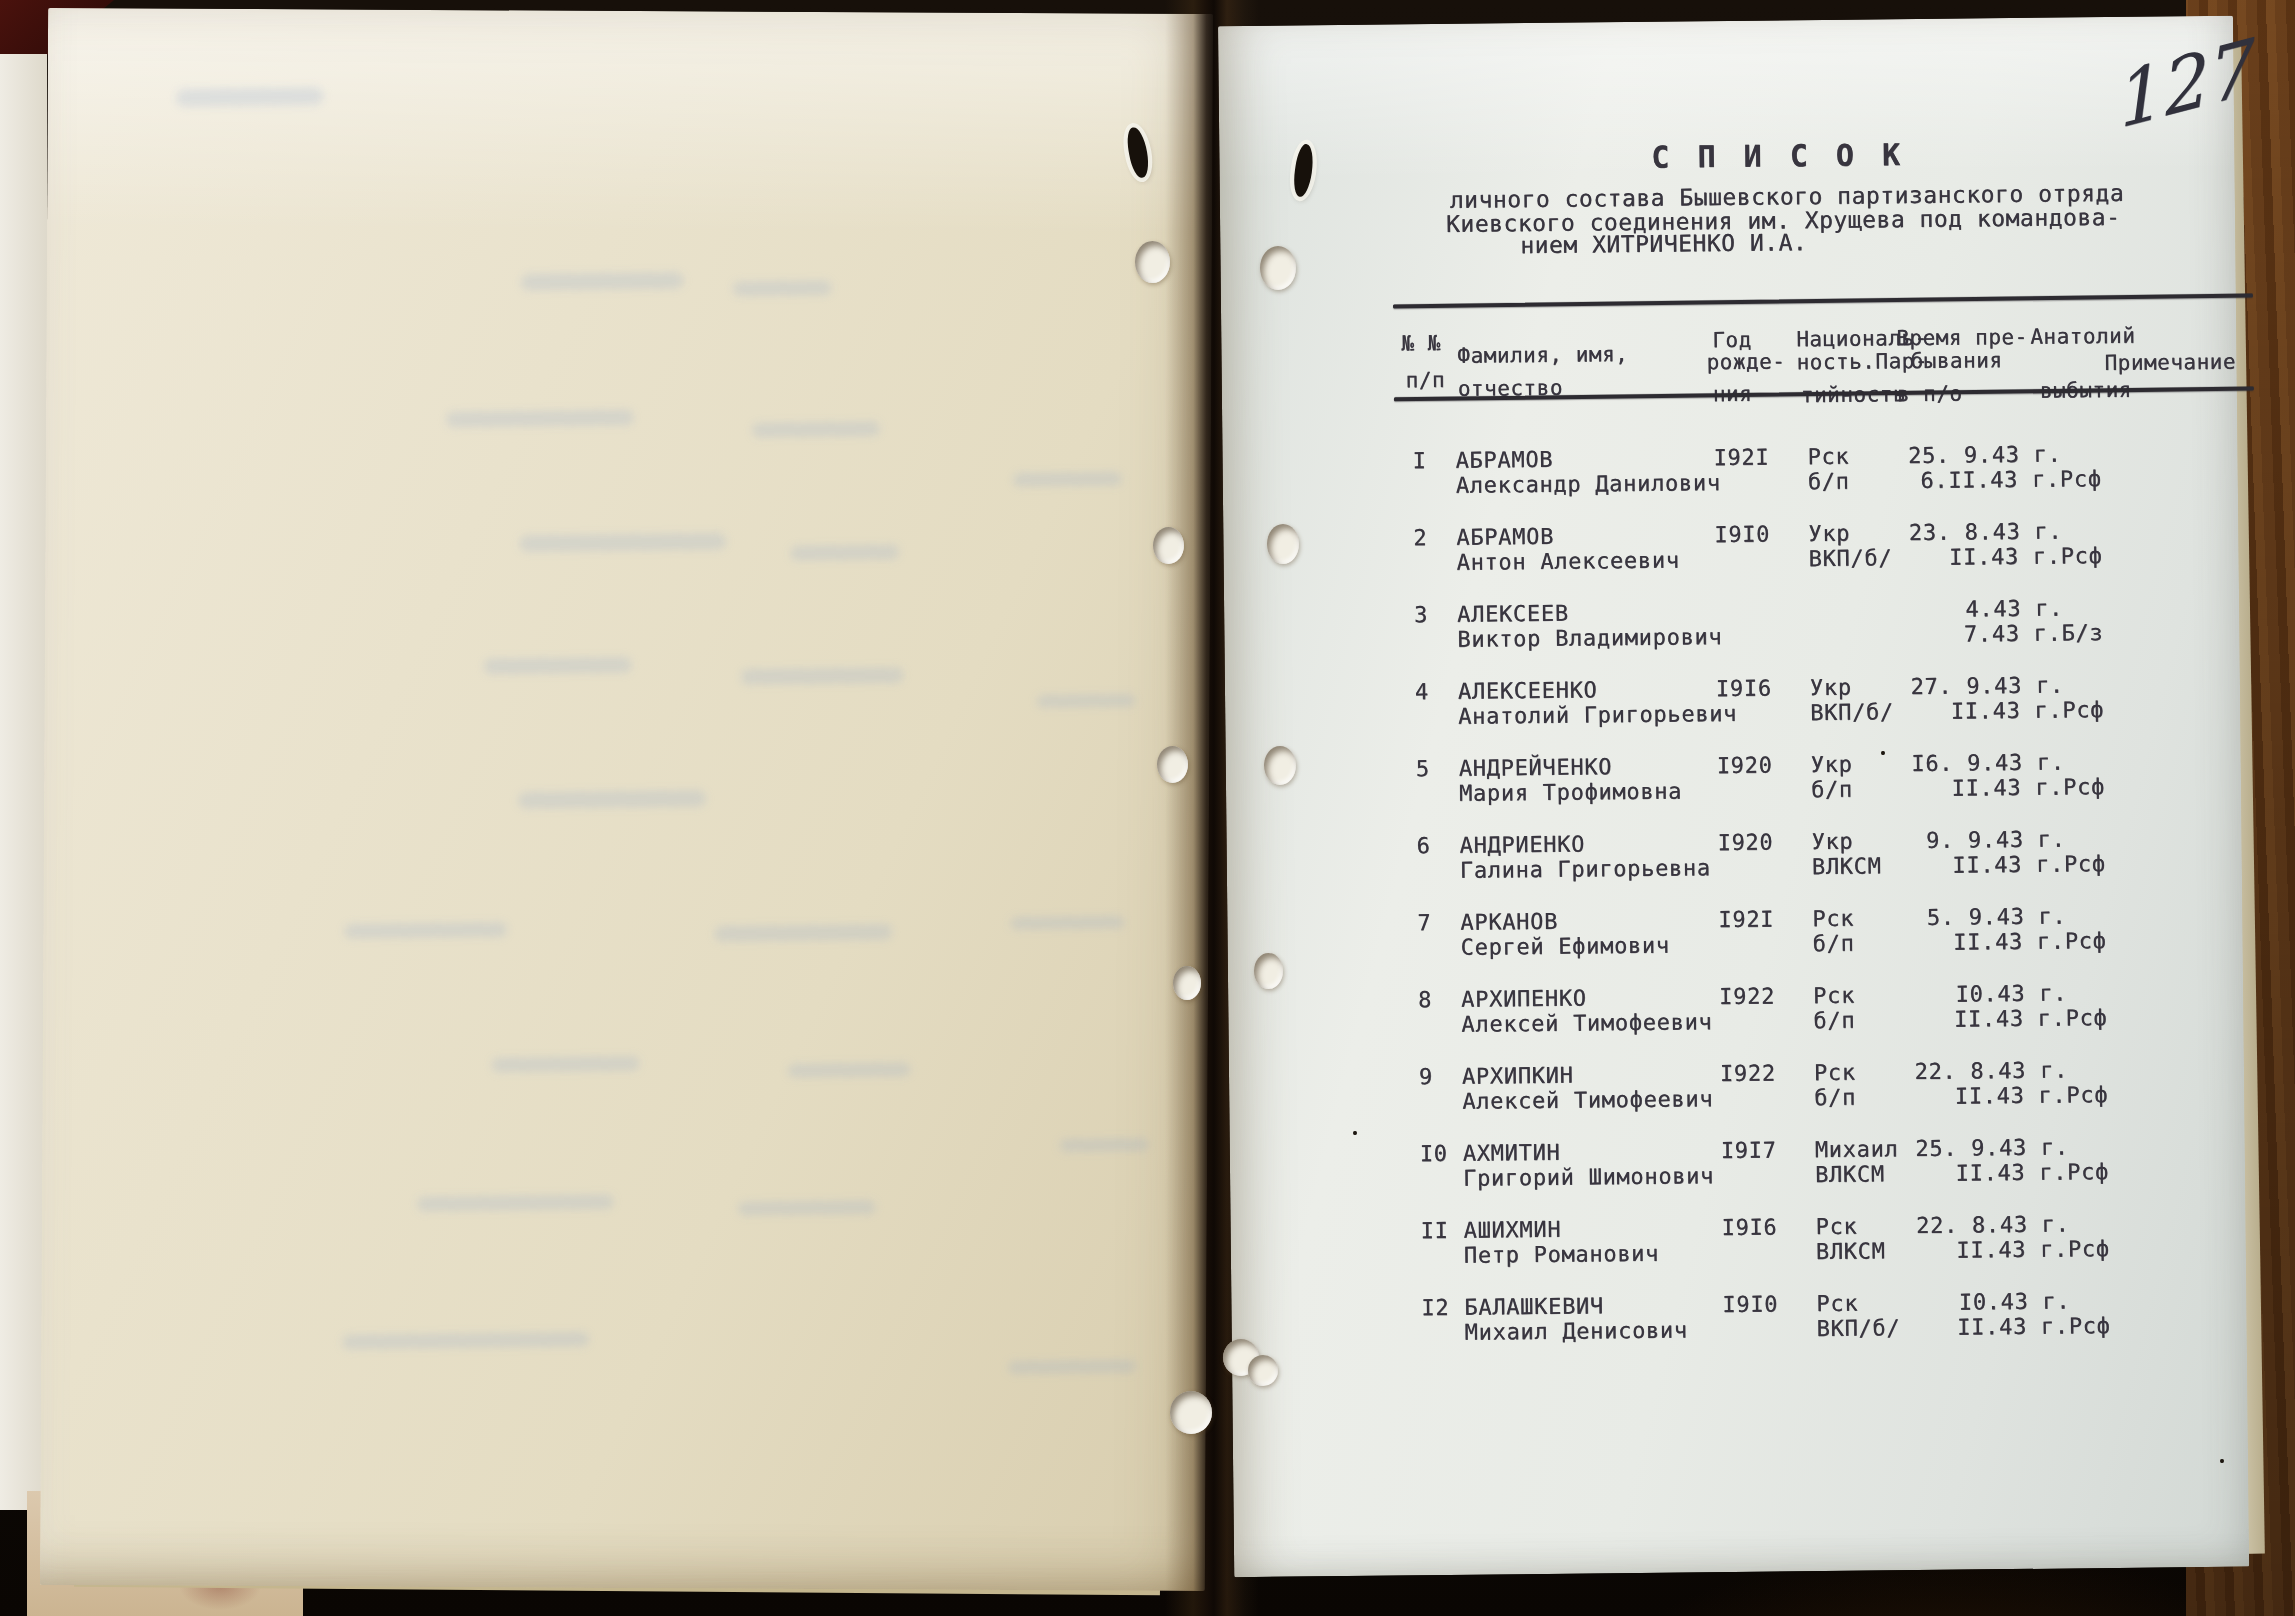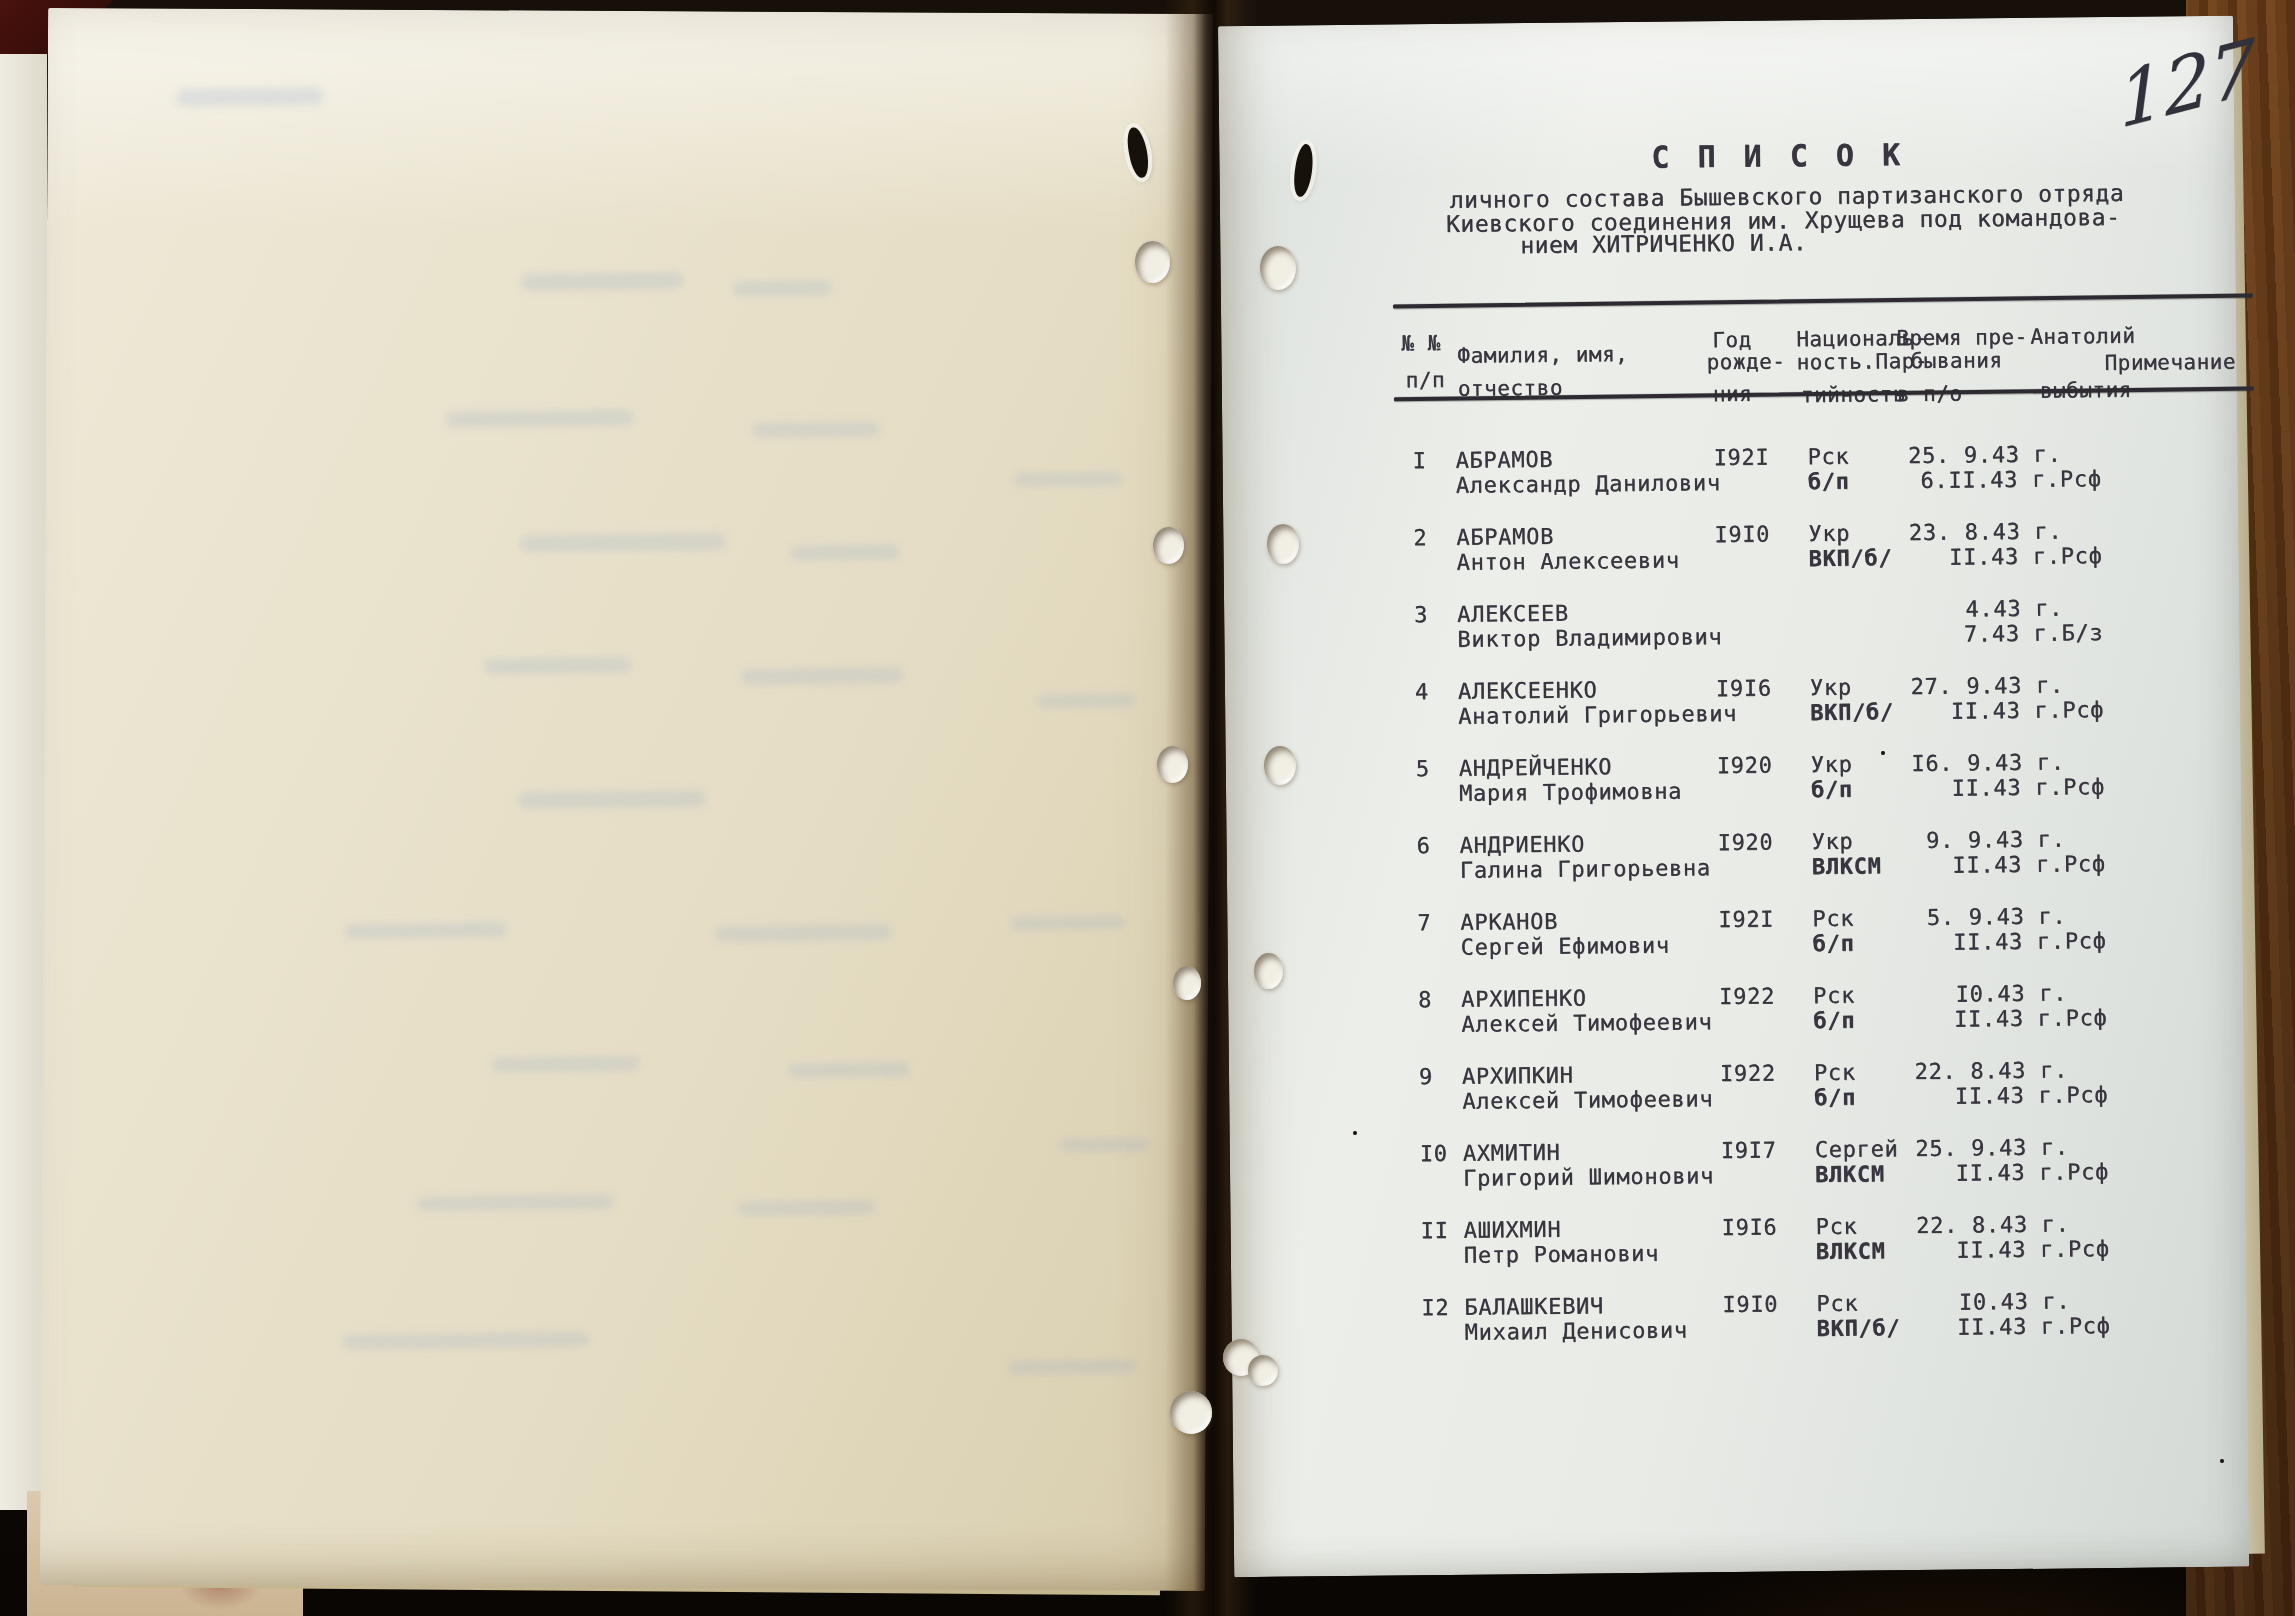"б/п" .c-party { font-weight: bold -> none }
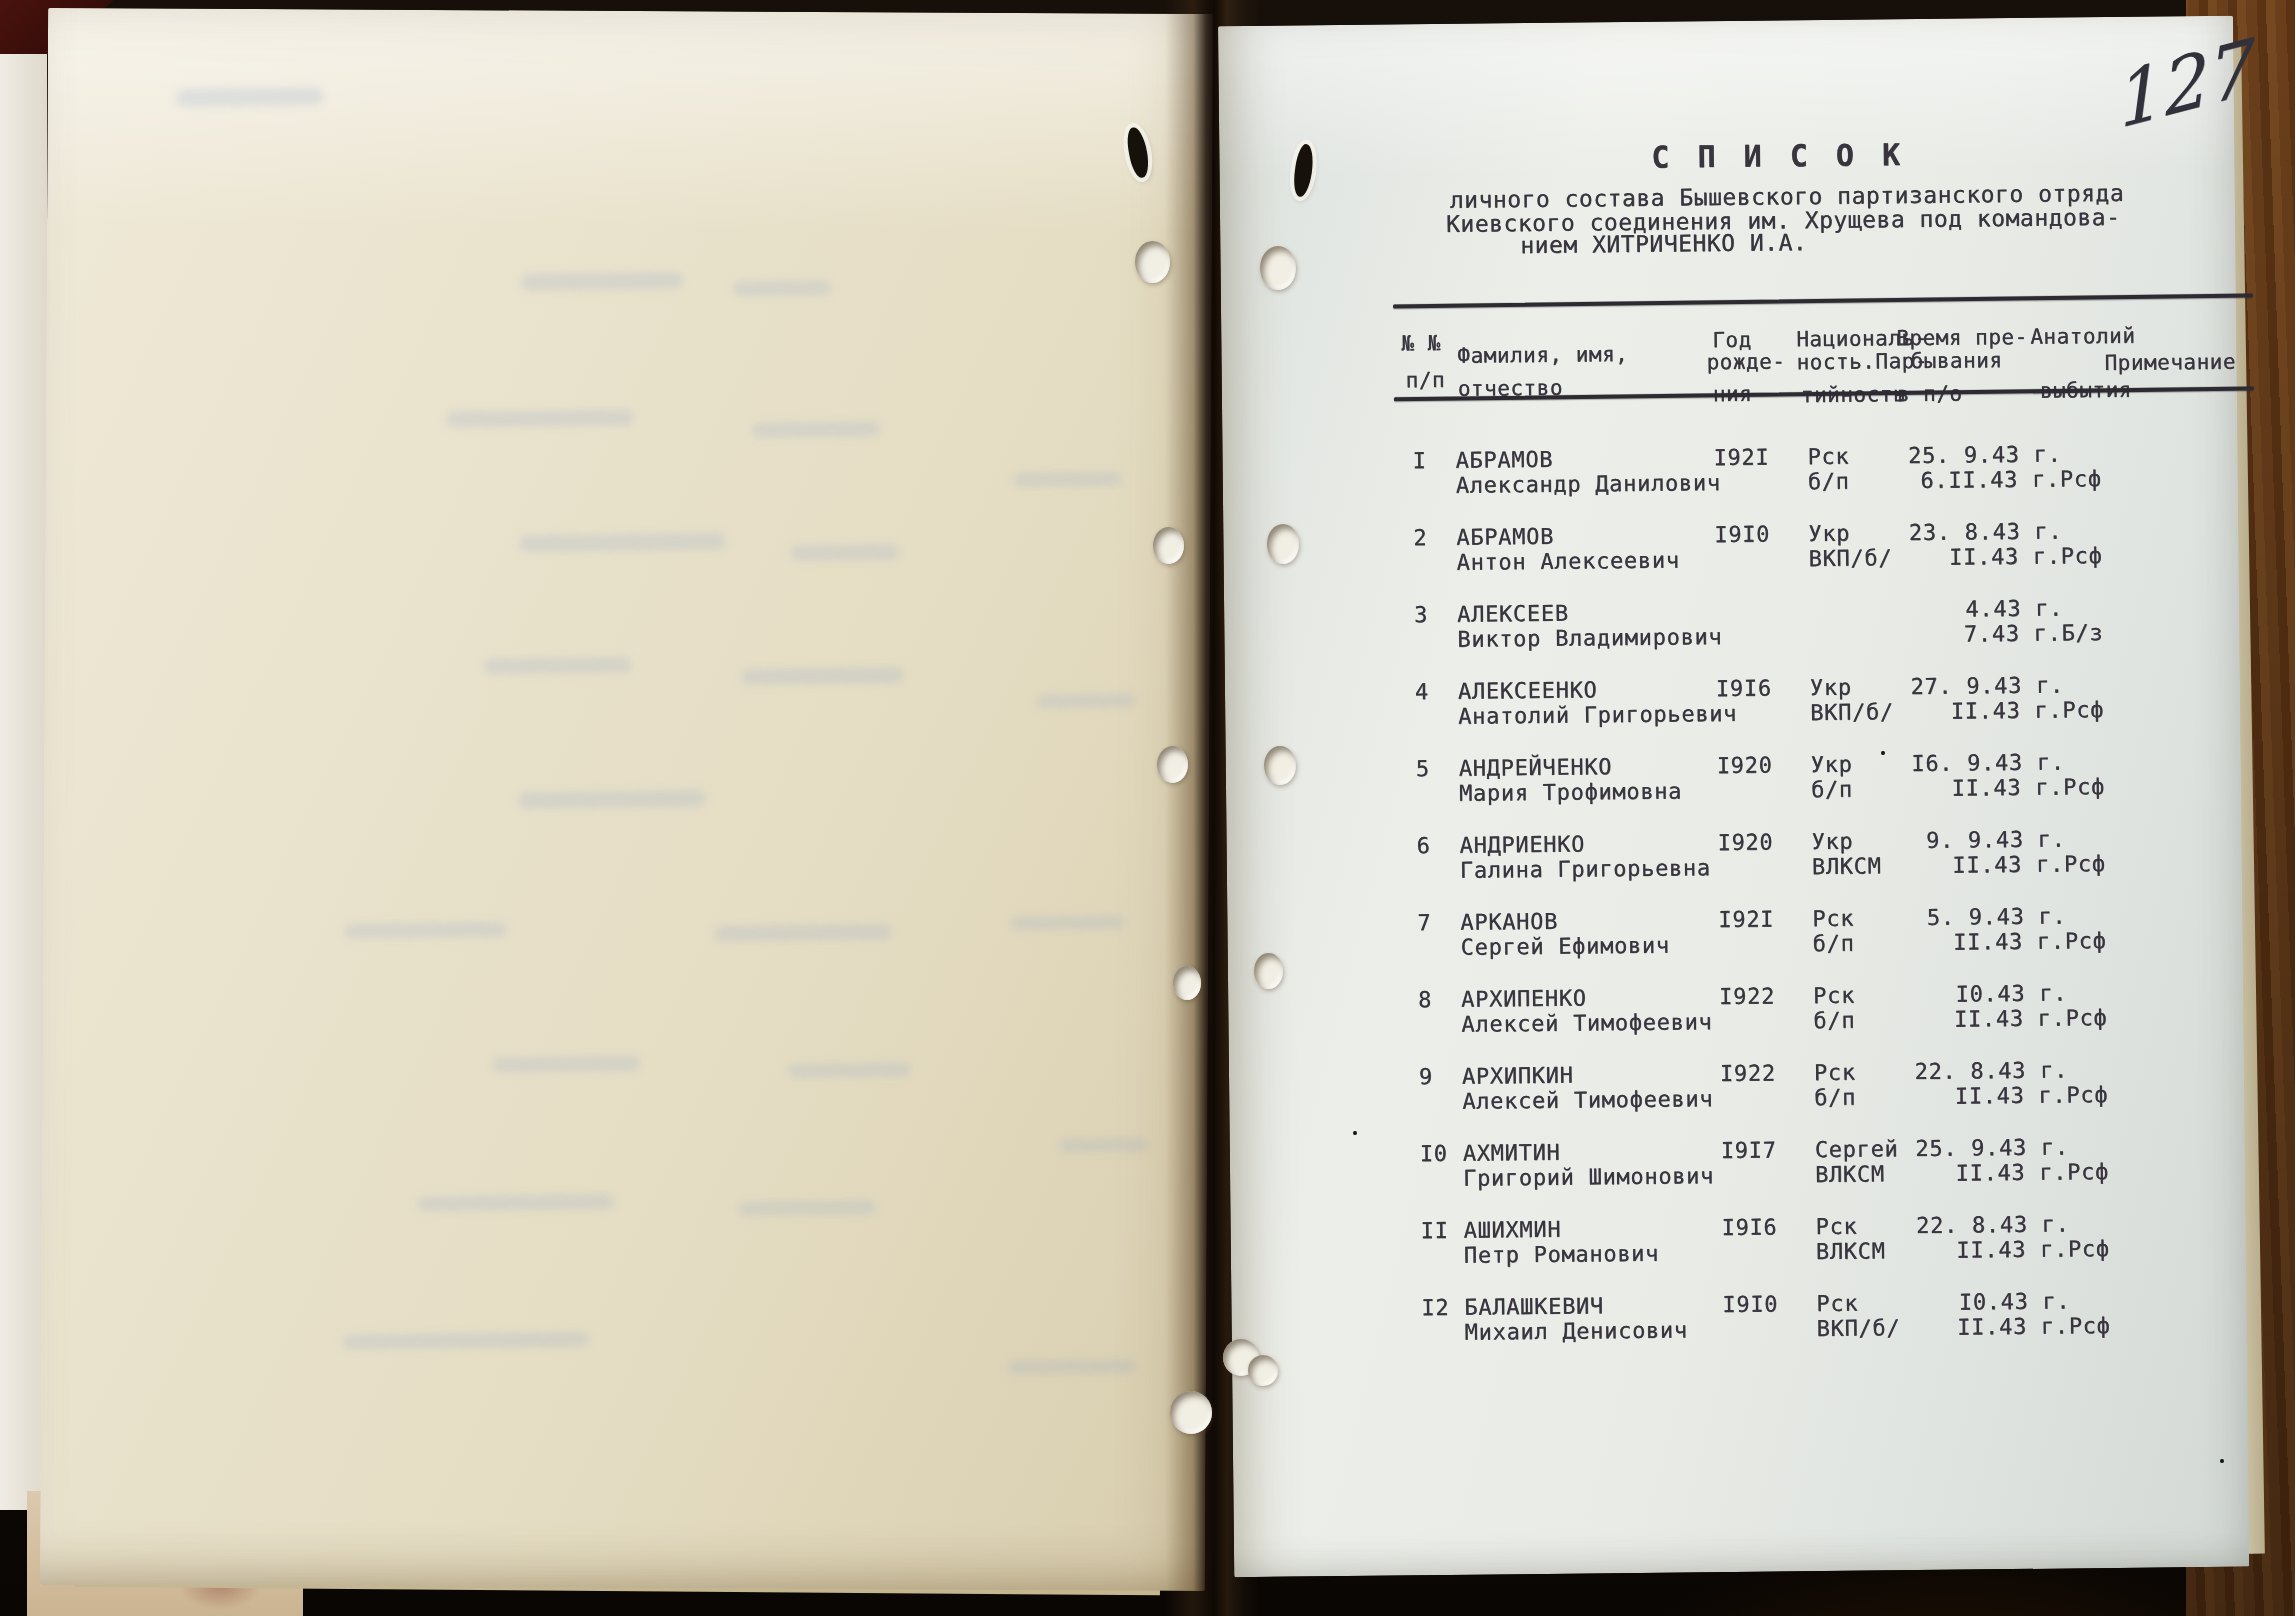"Сергей" span.c-nat { text: Сергей -> Михаил }
